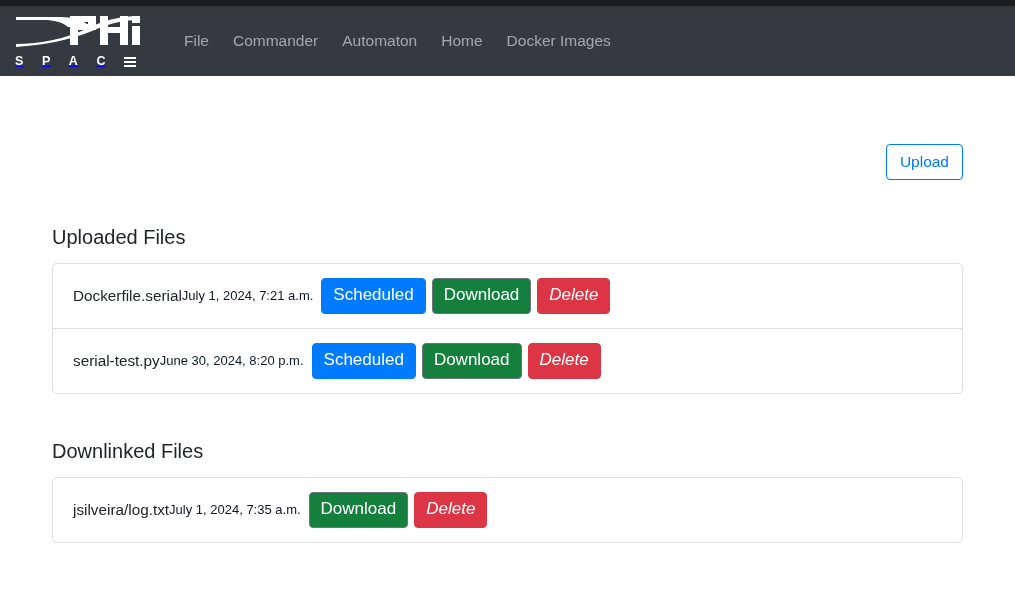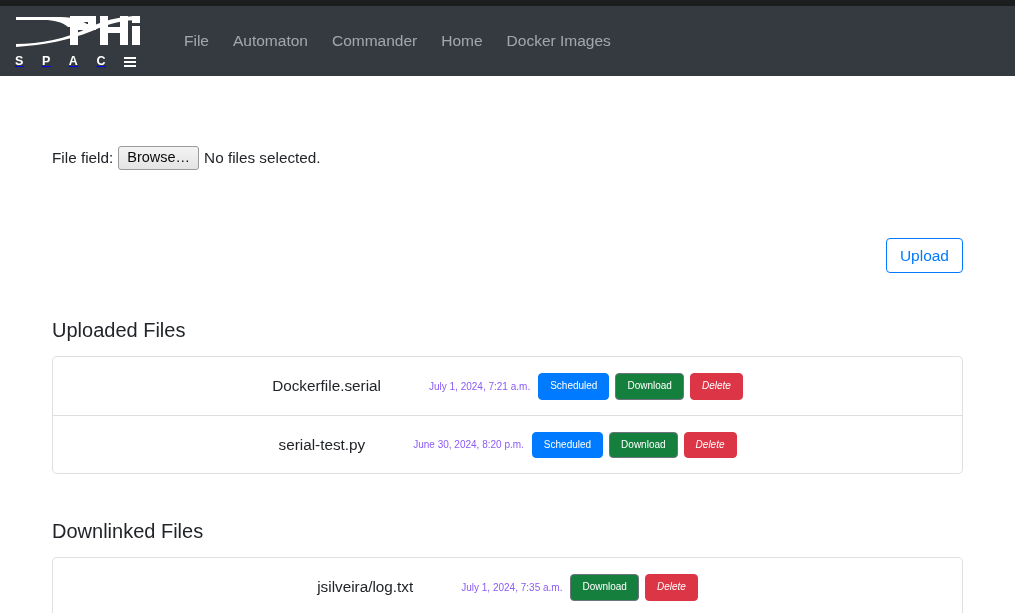"Automaton" a.nav-link { order: before "Commander" -> after "Commander" }
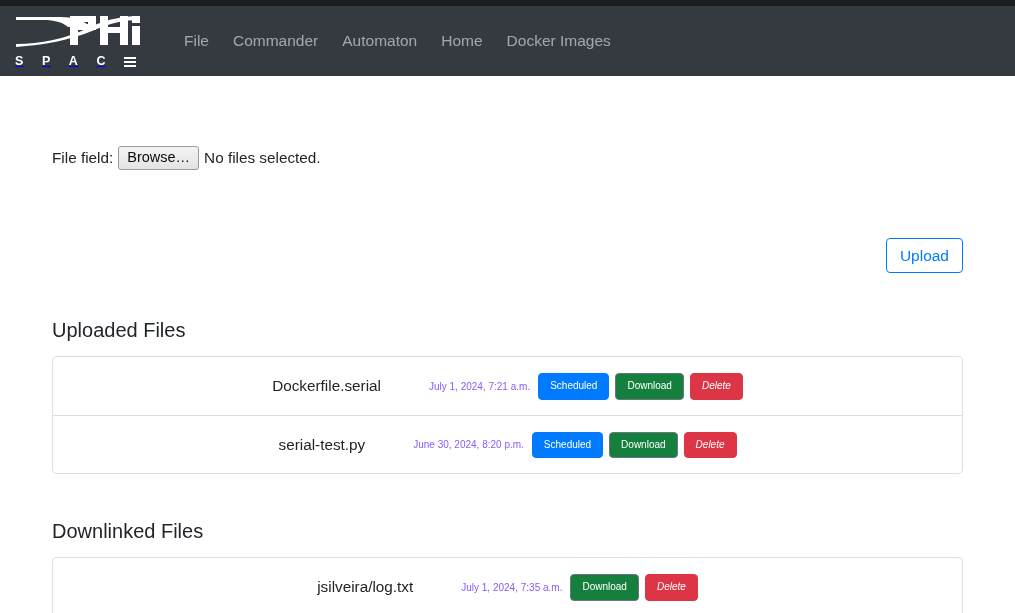"File field:" div.file-row { html: <div> <span>File field:</span> <button>Browse…</button> <span>No files selected.</span> </div> -> none }
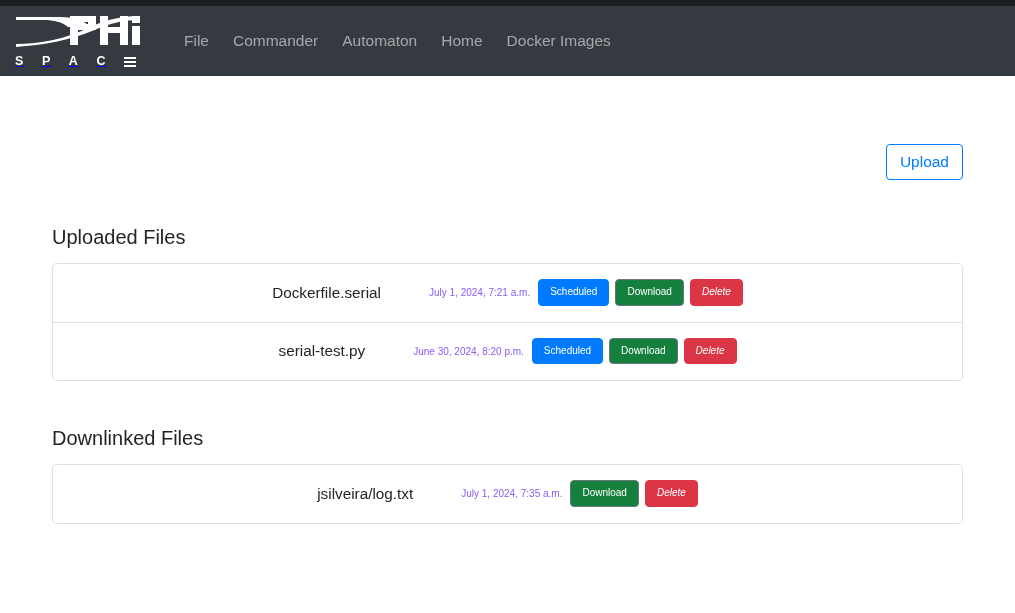"Dockerfile.serial" .list-item { gap: 48px -> none; justify-content: center -> flex-start }
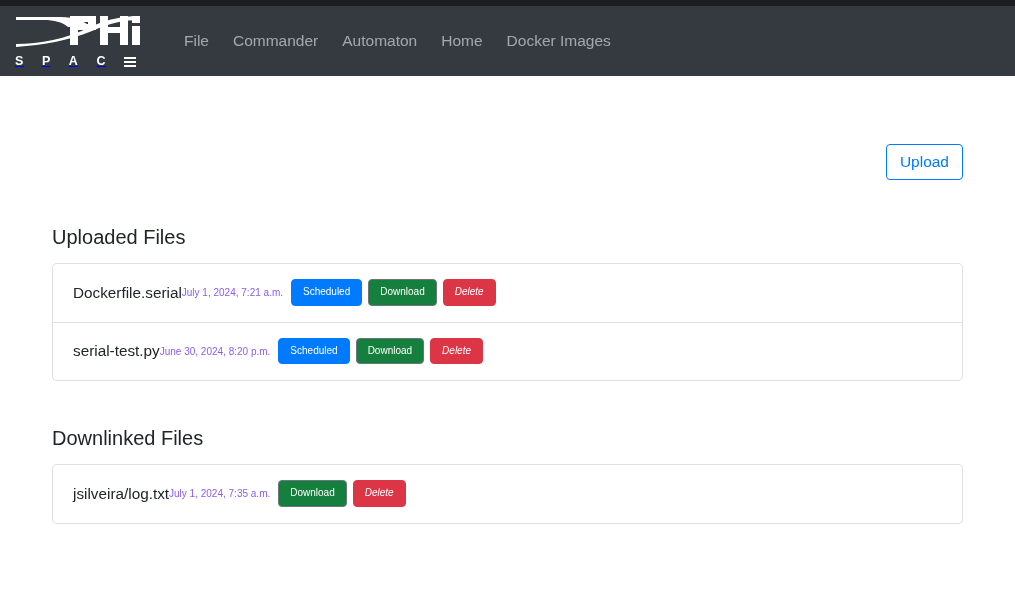"July 1, 2024, 7:21 a.m." .timestamp { color: #8b5cf6 -> #0f172a; font-size: 10px -> 13px }
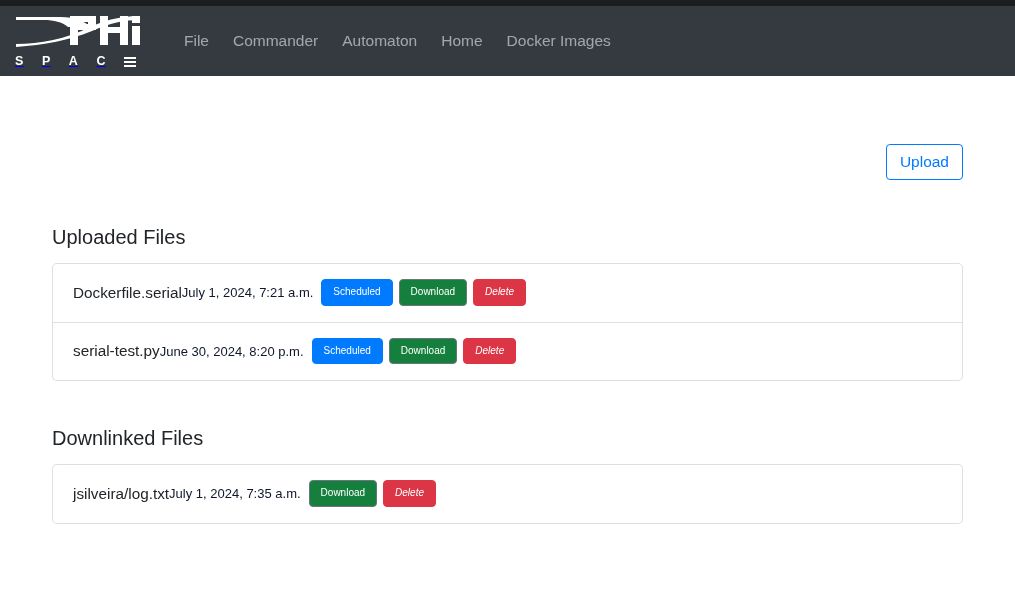"Scheduled" .btn { font-size: 10px -> 17px }
